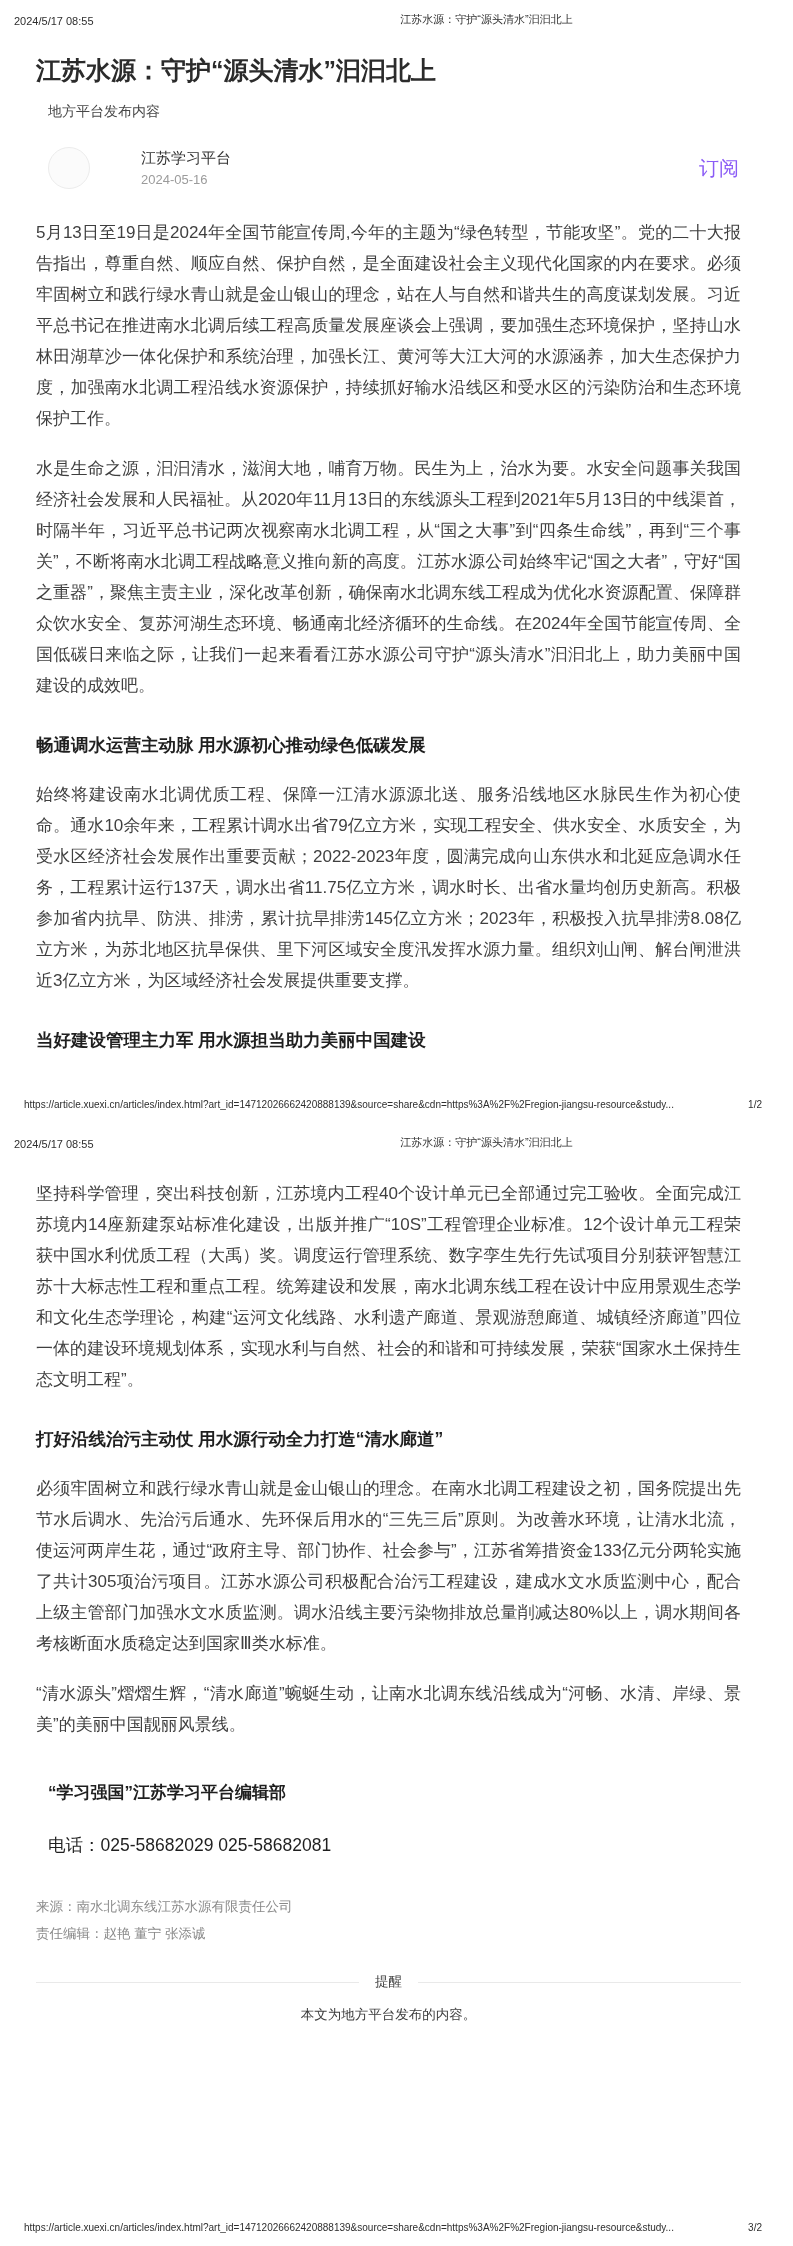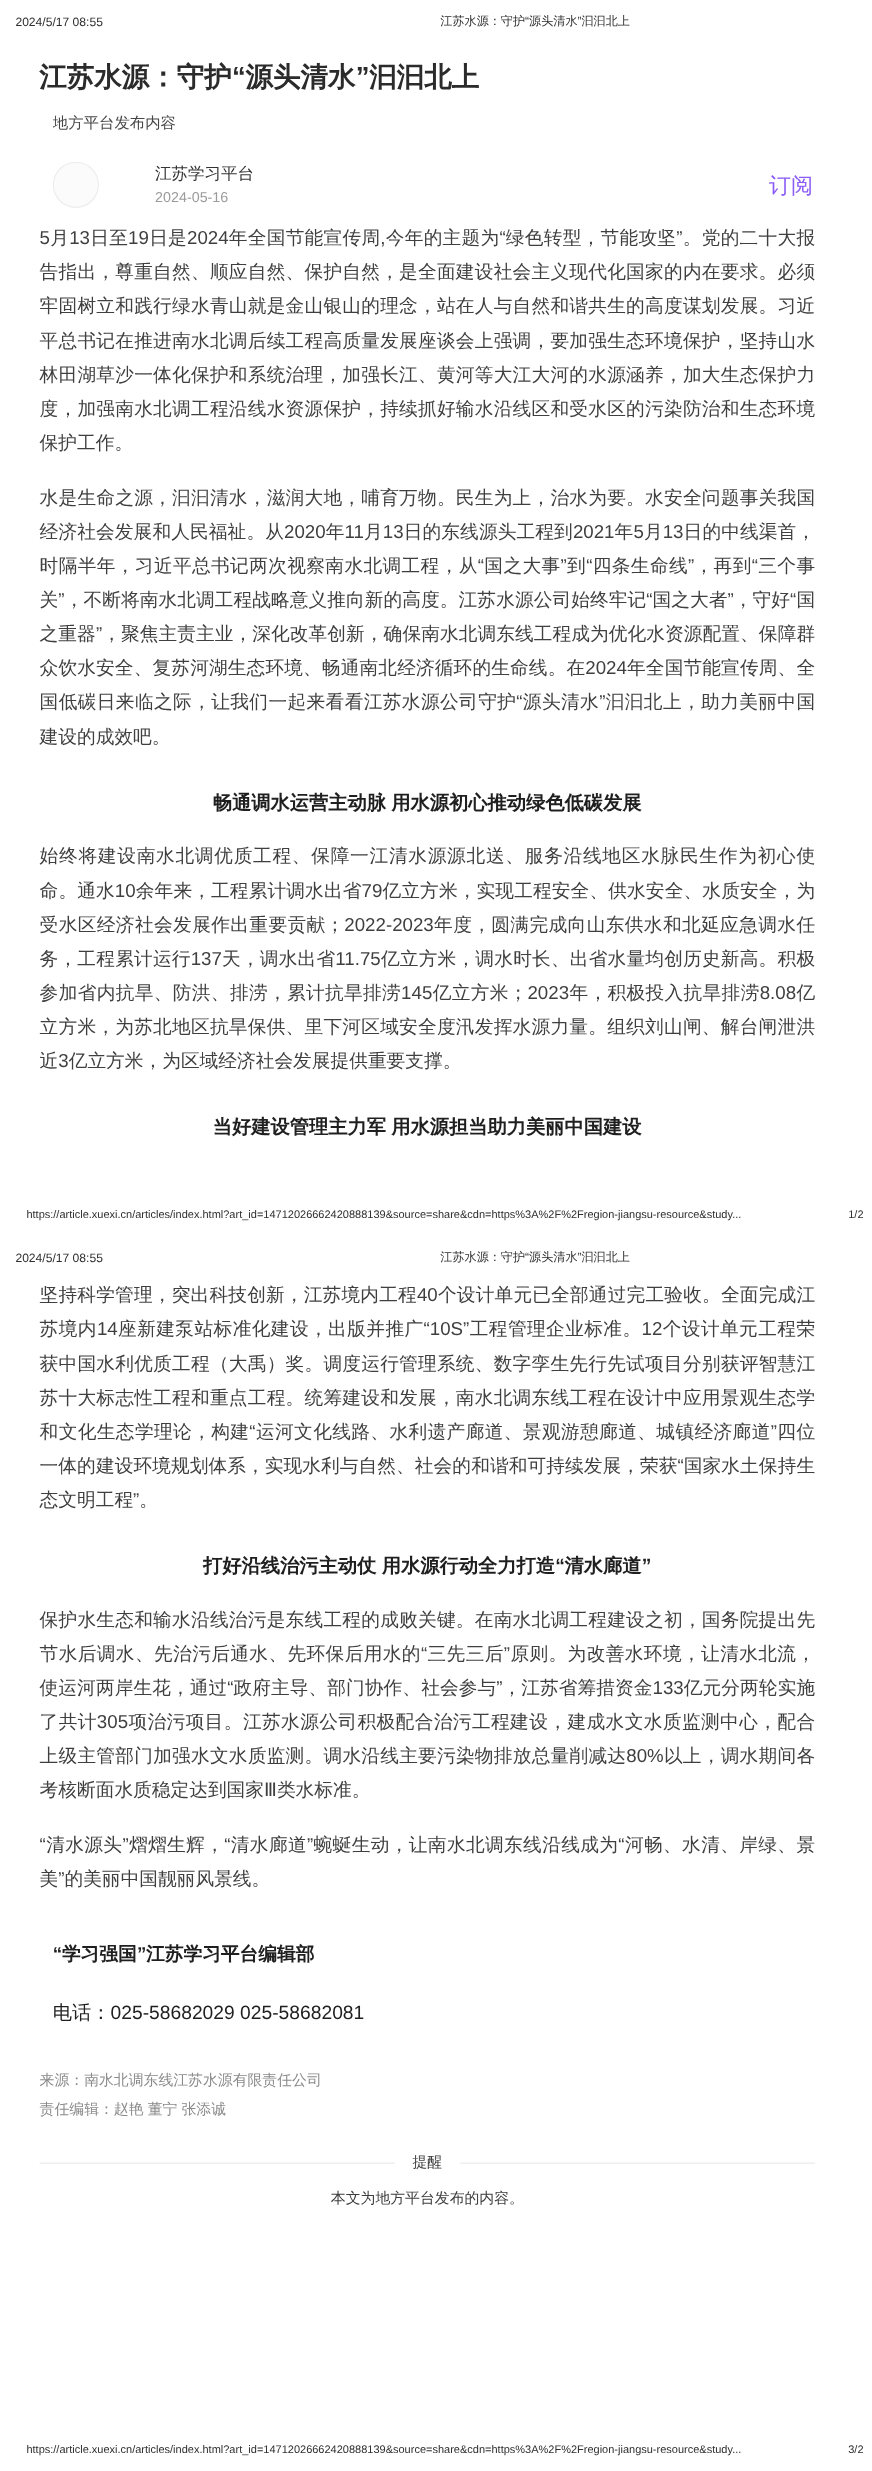"5月13日至19日是2024年全国节能宣传周,今年的主题为“绿色转型，节能攻坚”" .para.first { margin-top: 12px -> 28px }
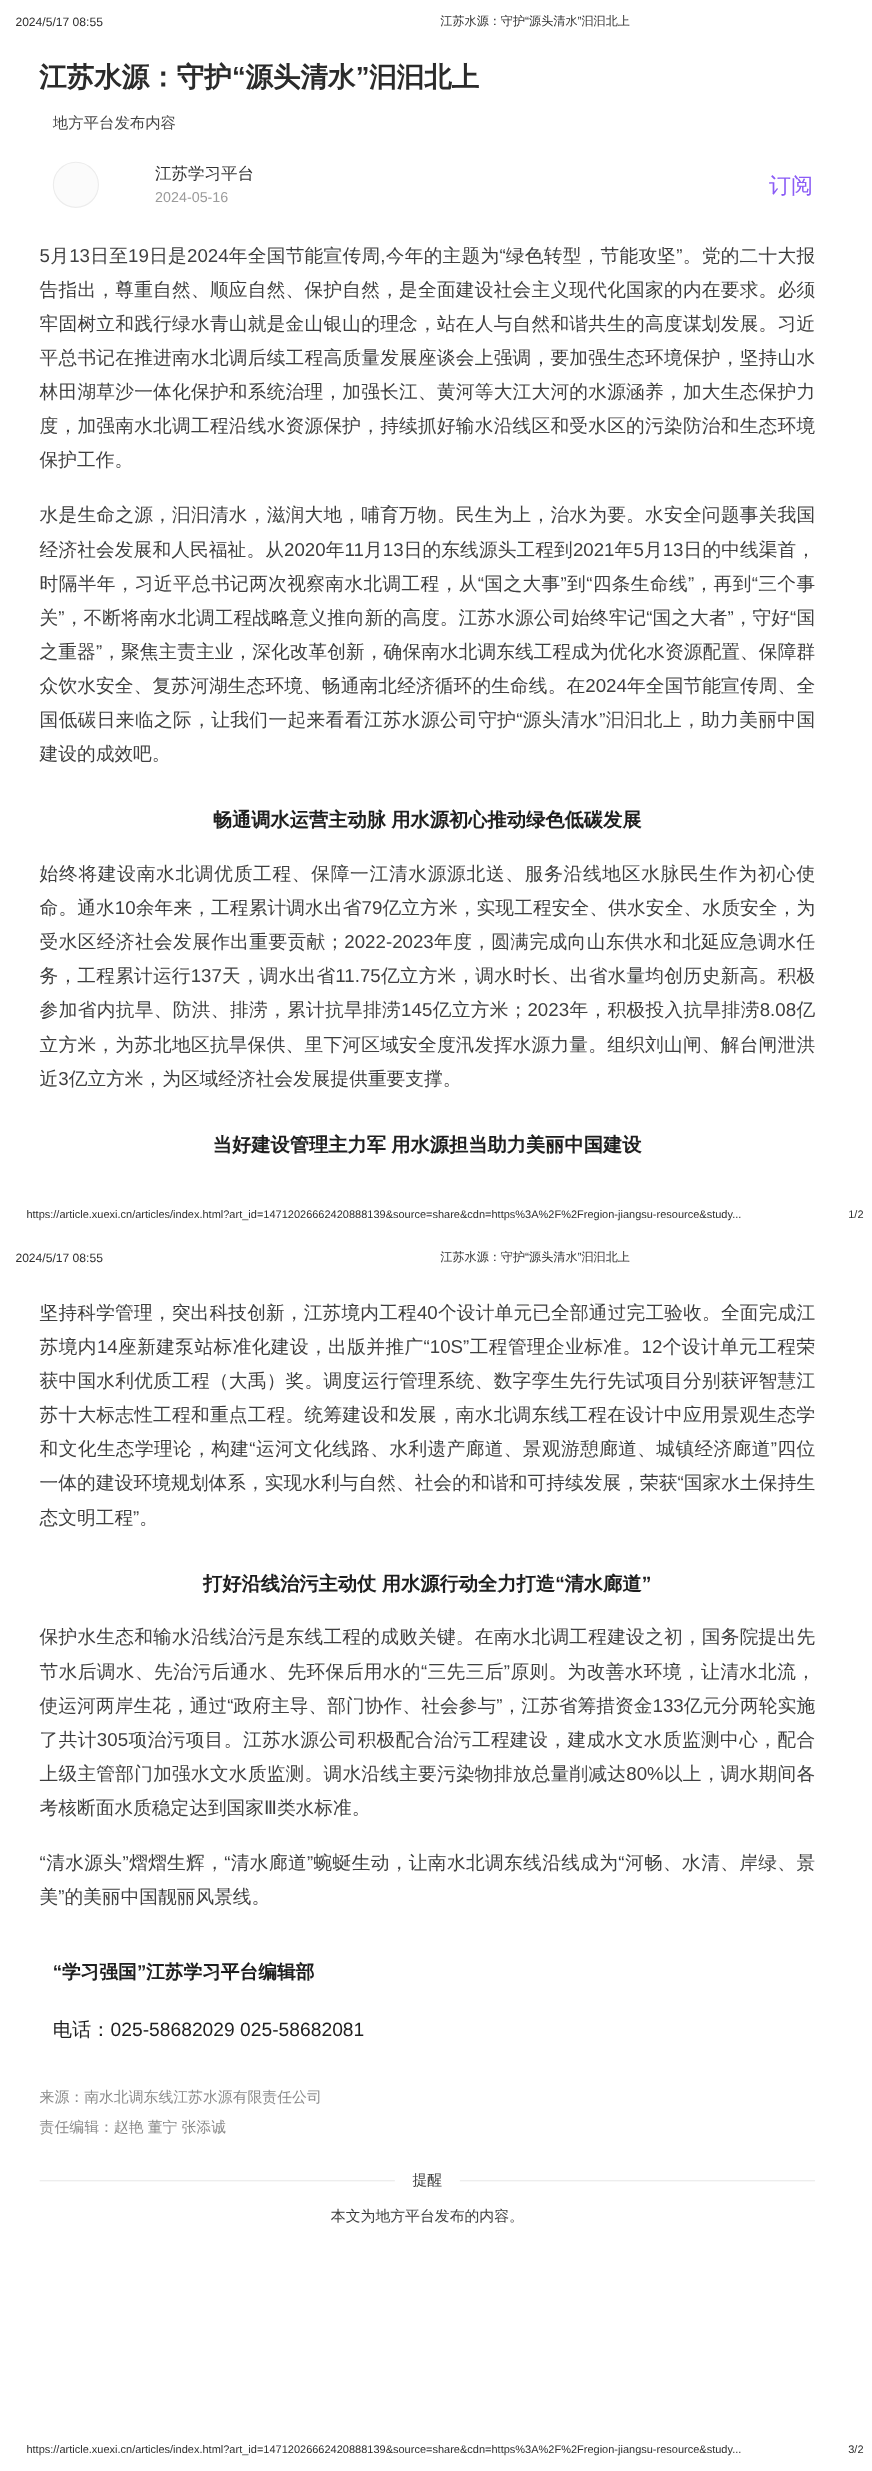"畅通调水运营主动脉 用水源初心推动绿色低碳发展" h2.section { text-align: center -> none }
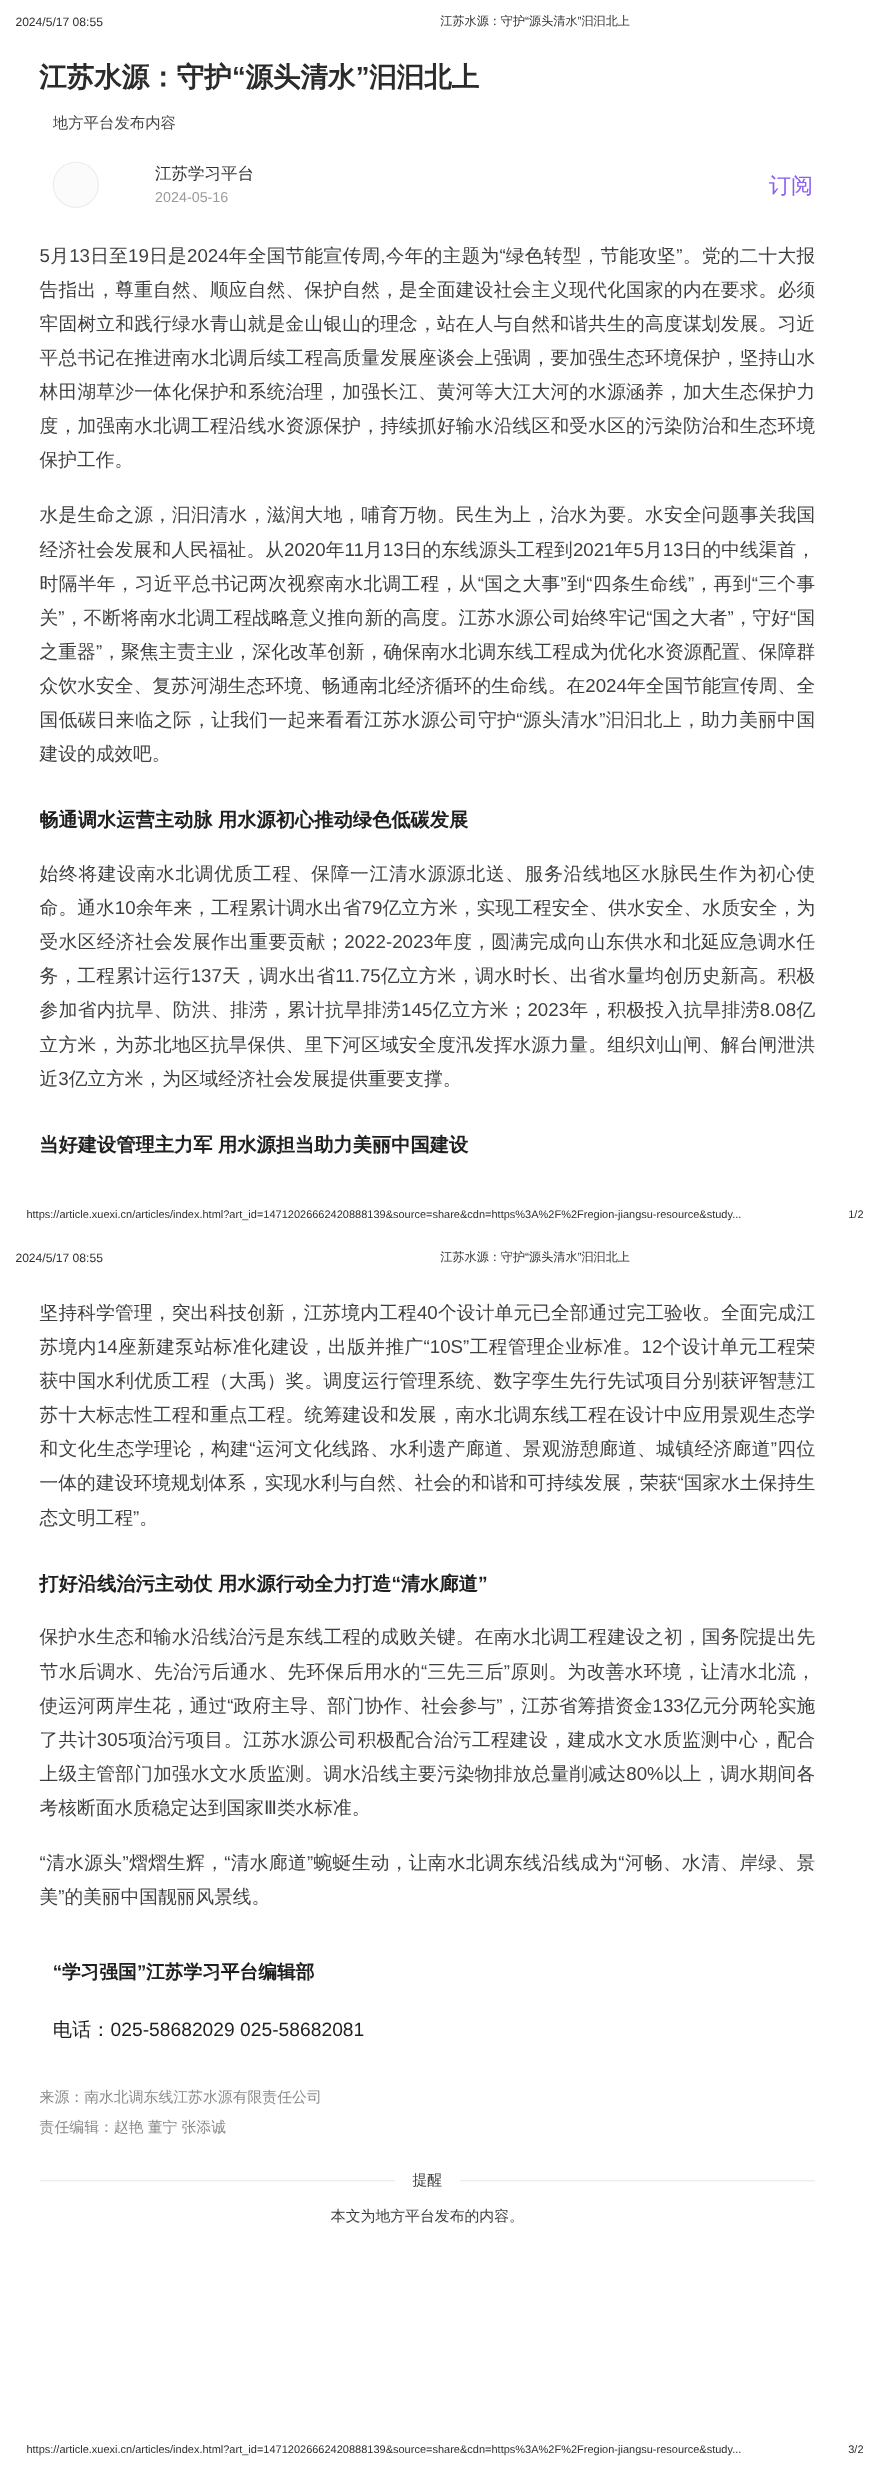"https://article.xuexi.cn/articles/index." .page-footer { right: 8px -> 31px }
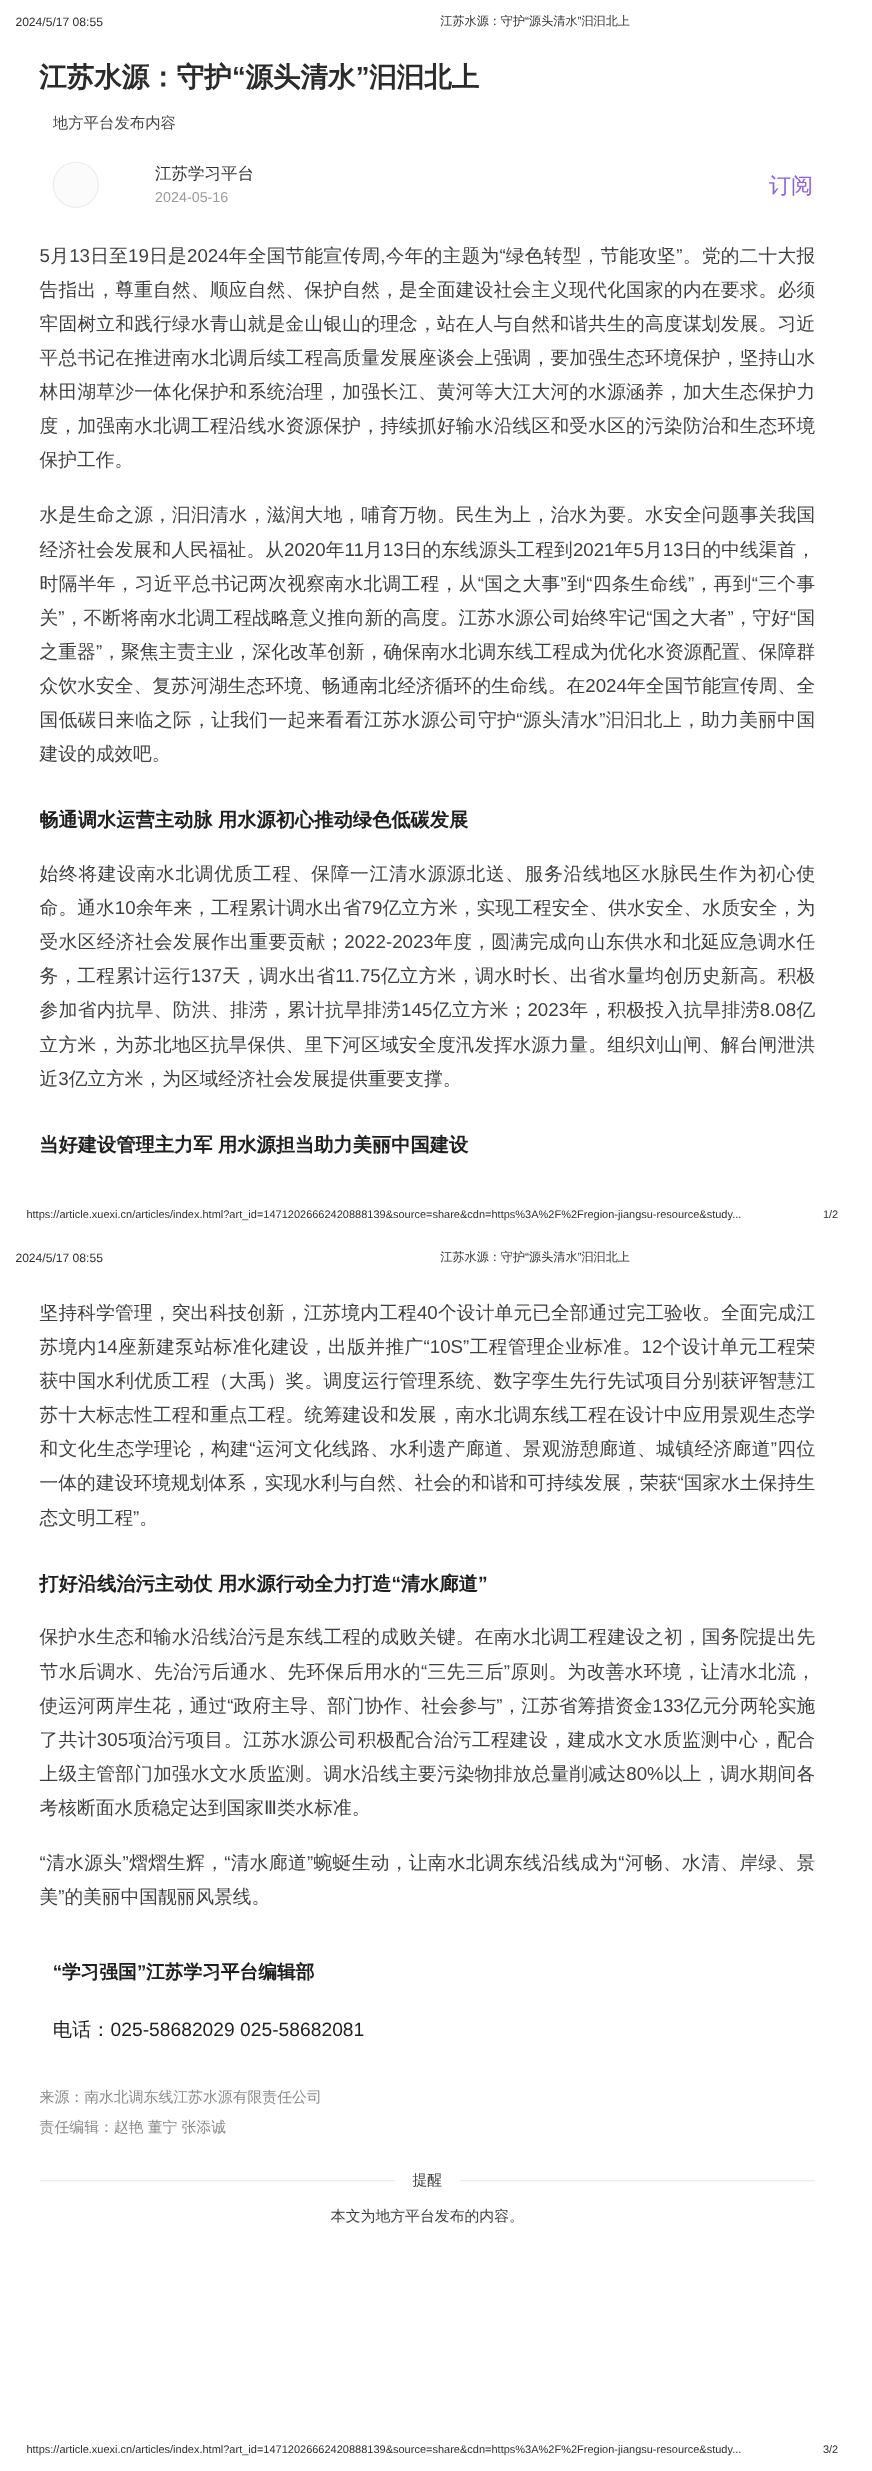"保护水生态和输水沿线治污是东线工程的成败关键。在南水北调工程建设之初，国务院提出" p.para { text: 保护水生态和输水沿线治污是东线工程的成败关键 -> 必须牢固树立和践行绿水青山就是金山银山的理念 }
